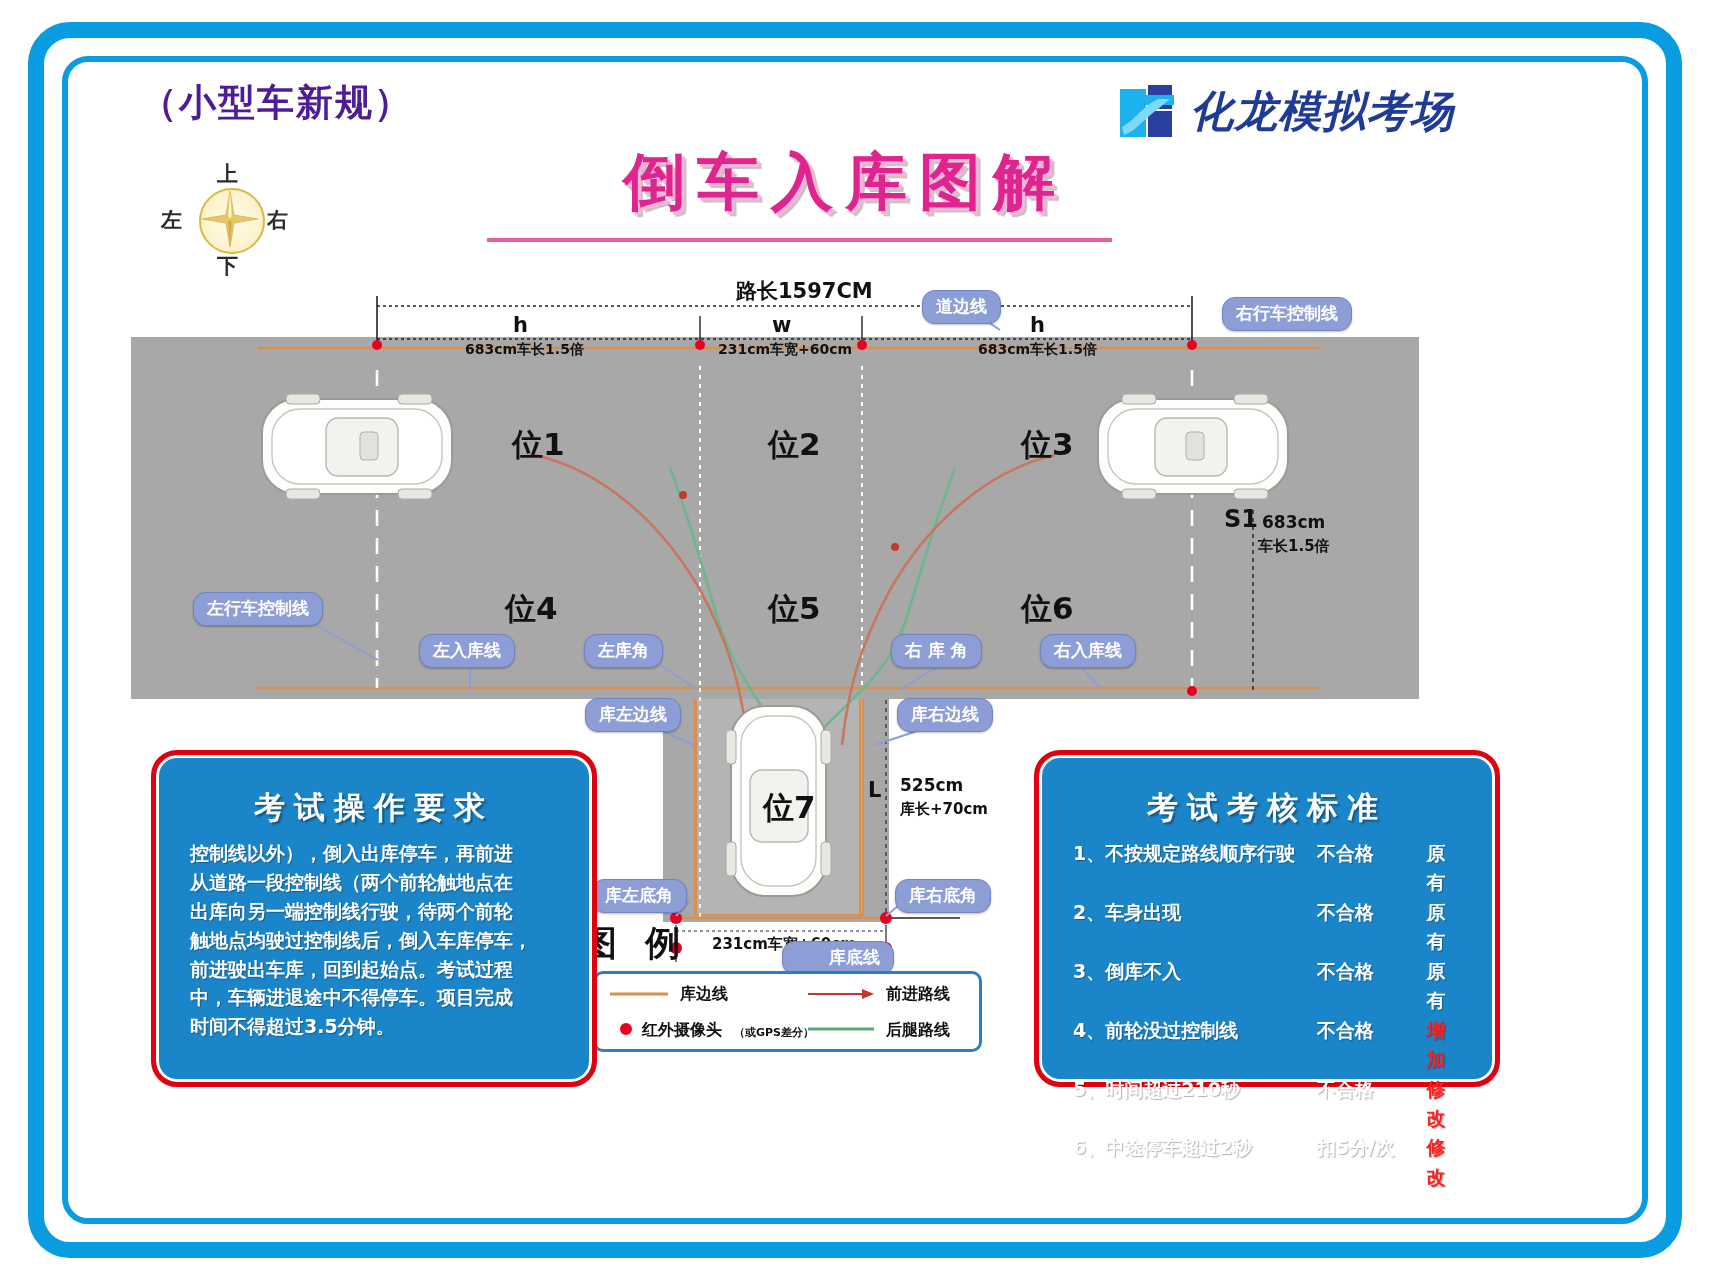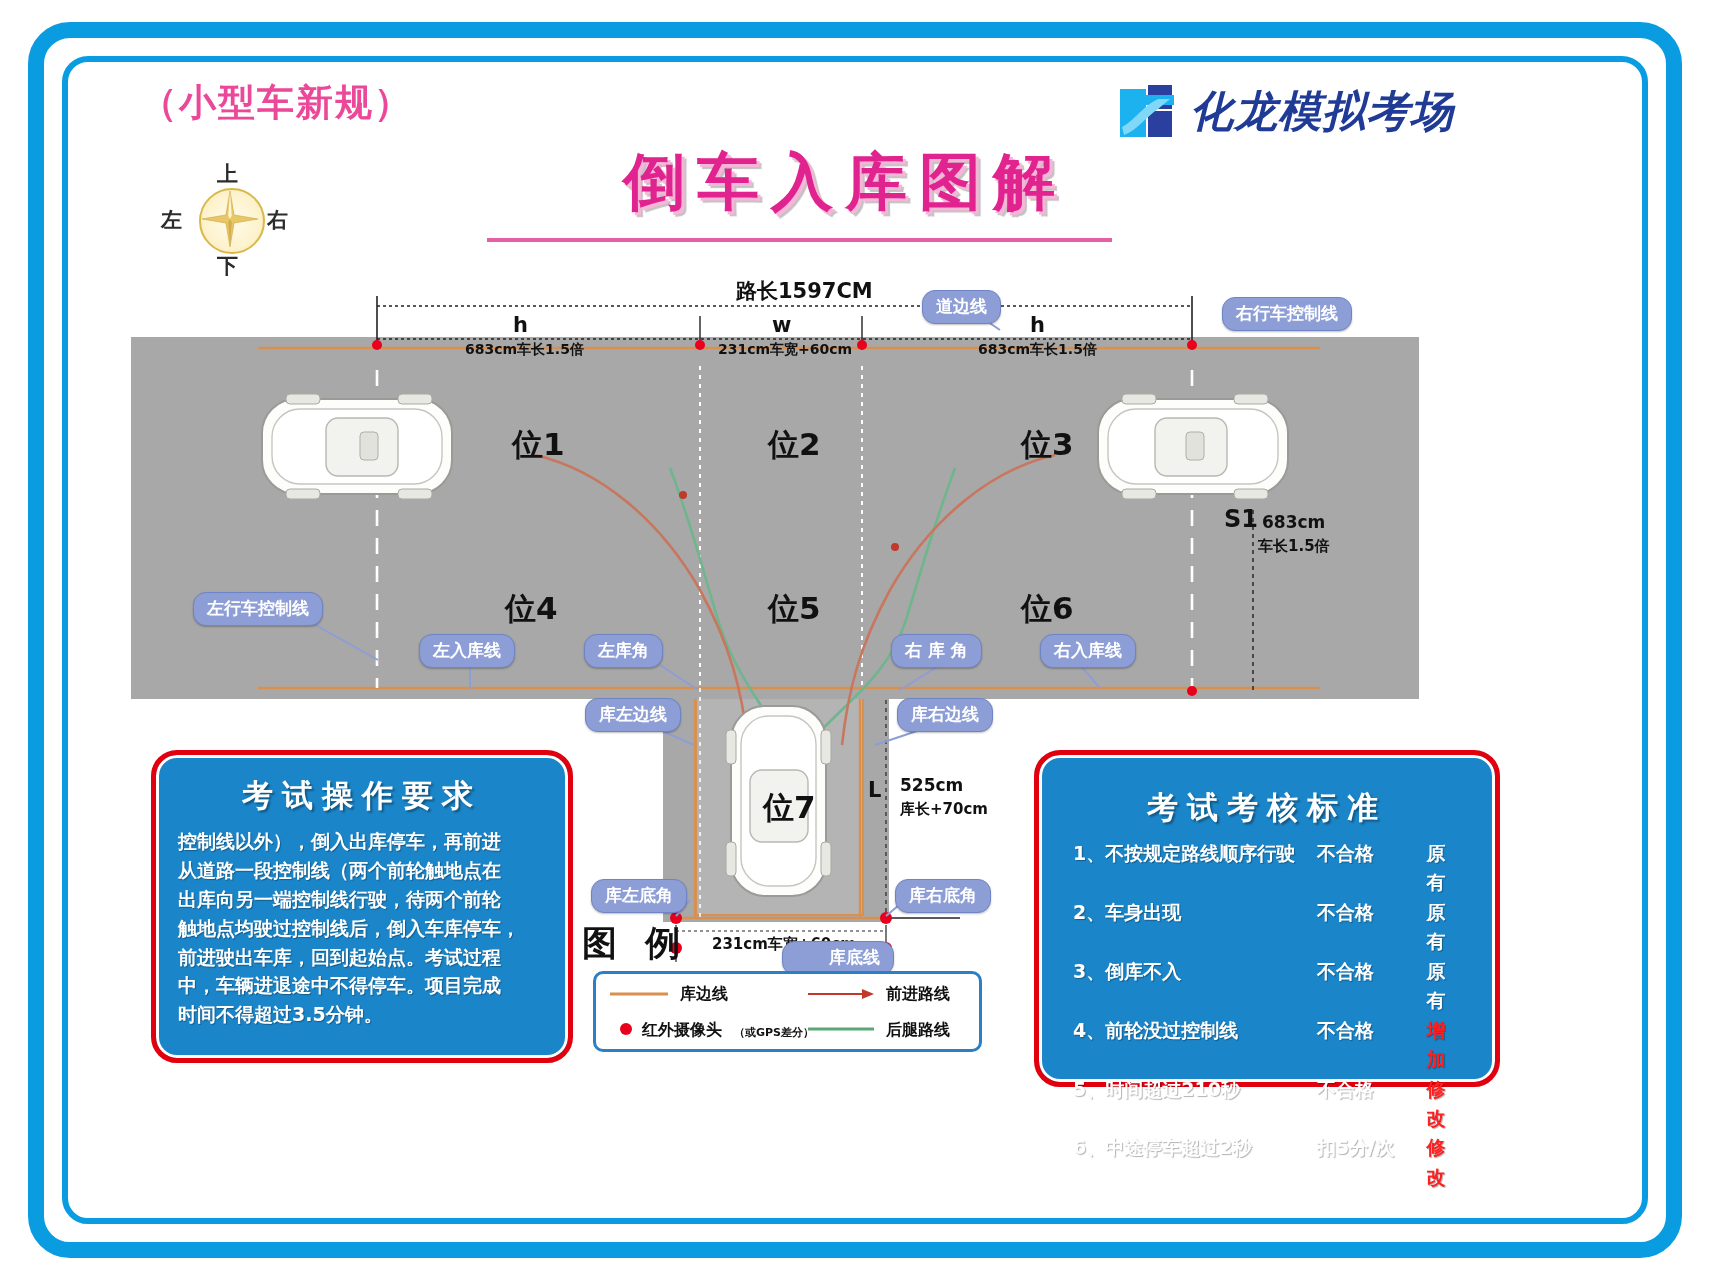"（小型车新规）" .subtitle { color: #ec4899 -> #4c1d95 }
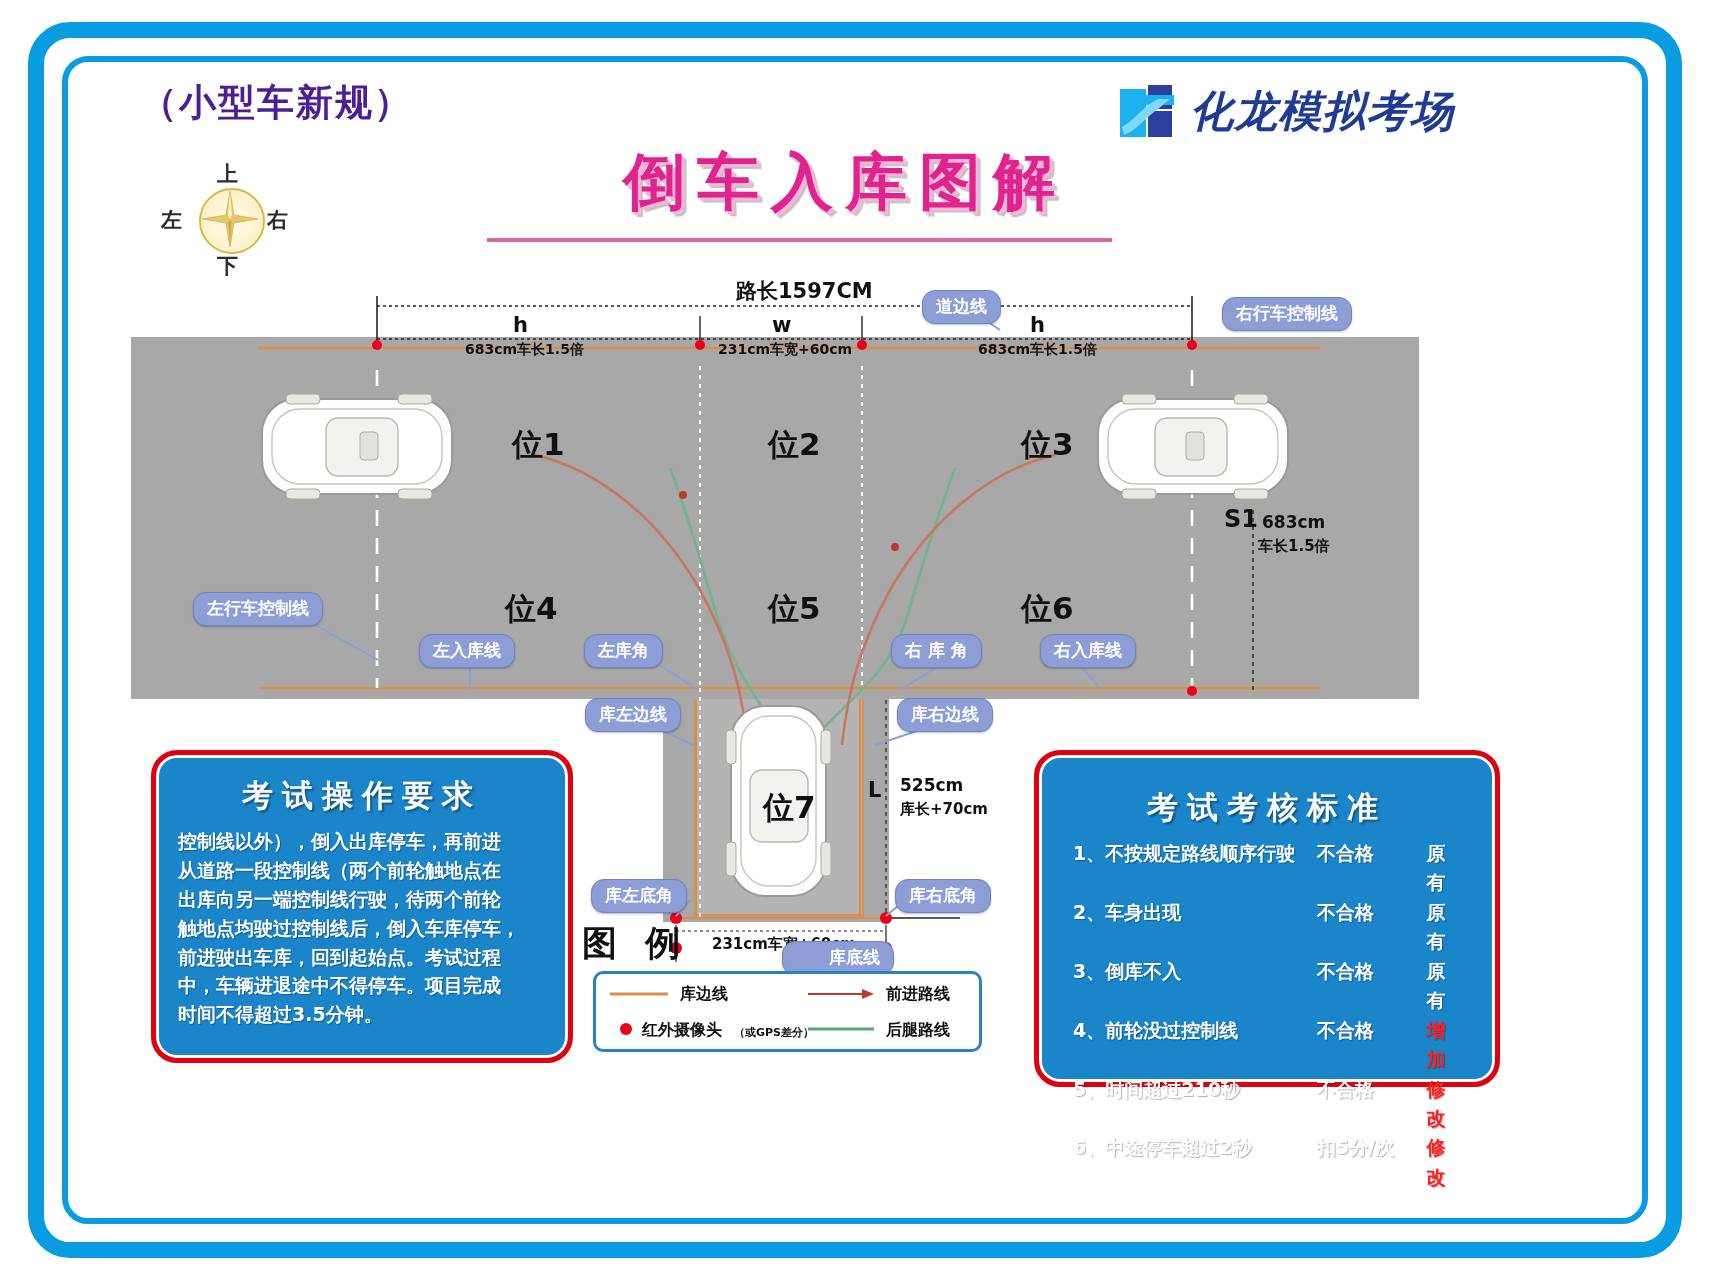"考试操作要求" div.infobox { padding: 4px -> 16px }
